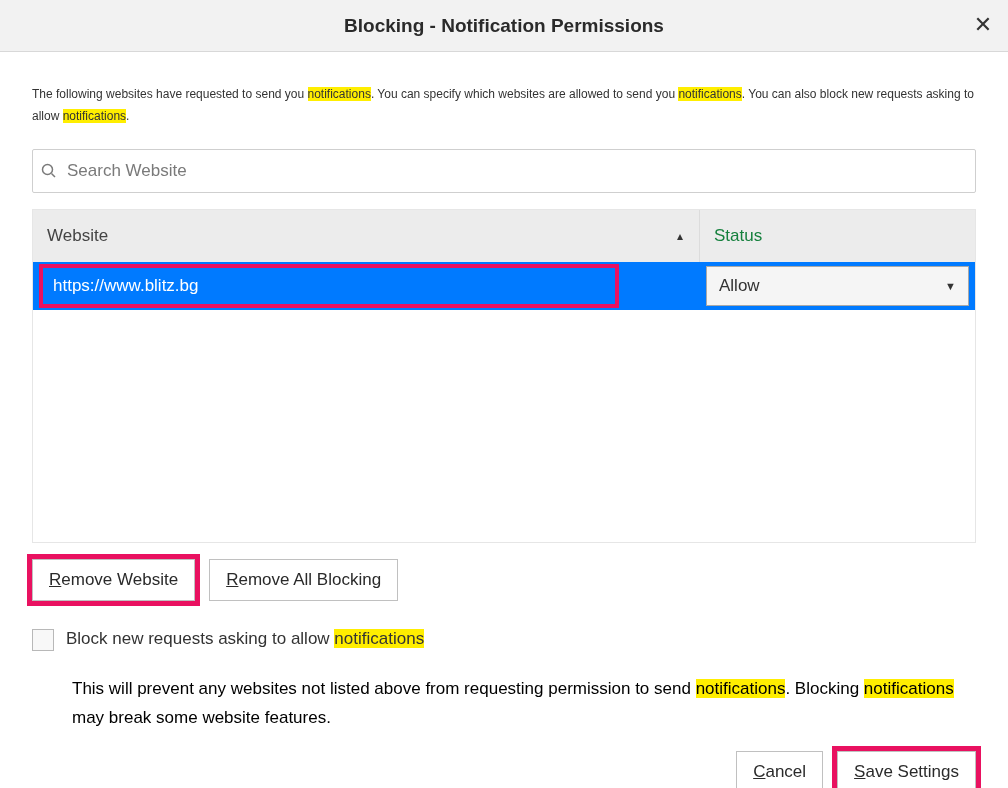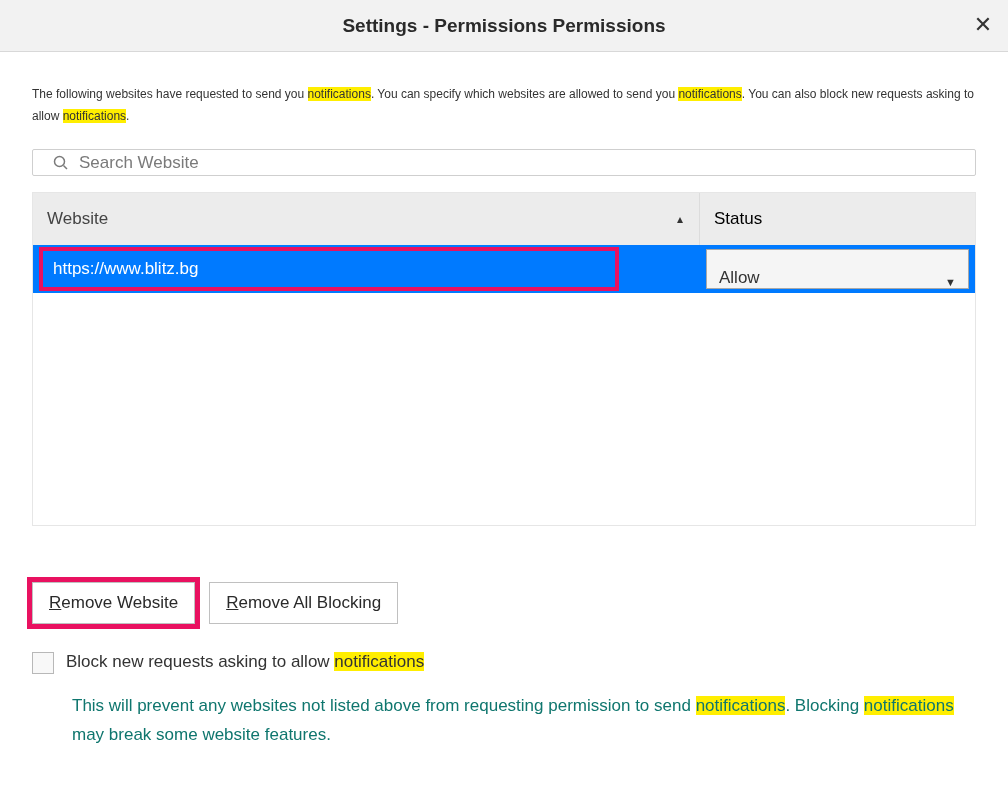"Settings - Permissions Permissions" div.header-title { text: Settings - Permissions -> Blocking - Notification }
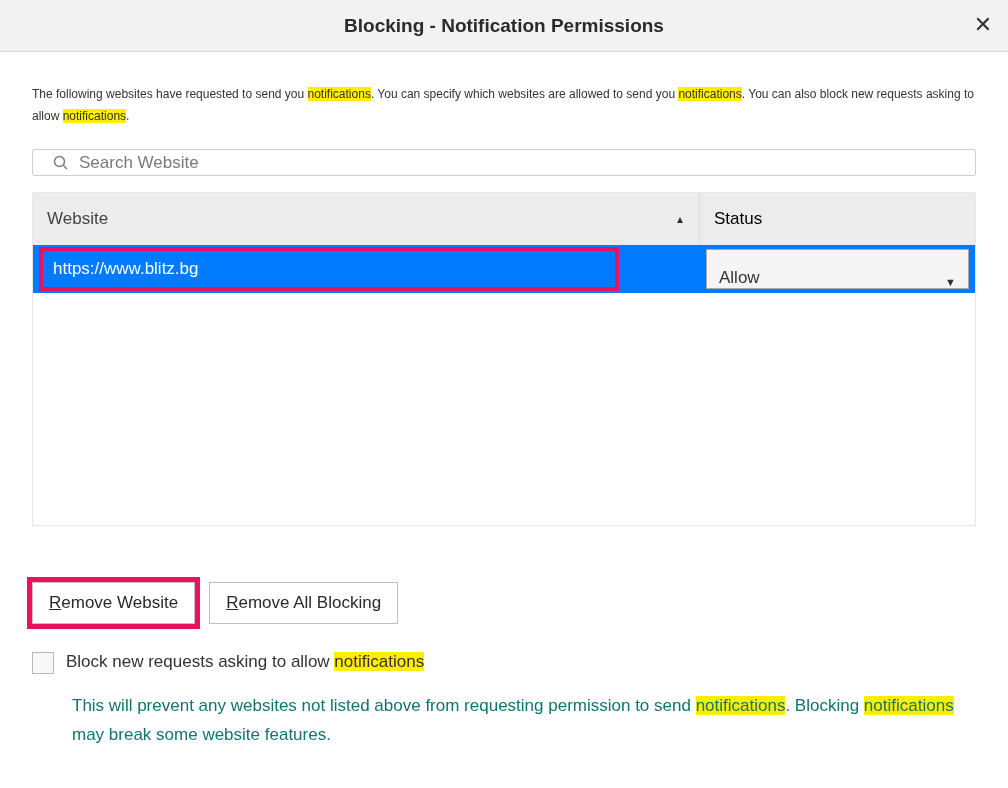"Search Website" .search-box { height: 27px -> 44px; padding: 0 20px -> 0 8px }
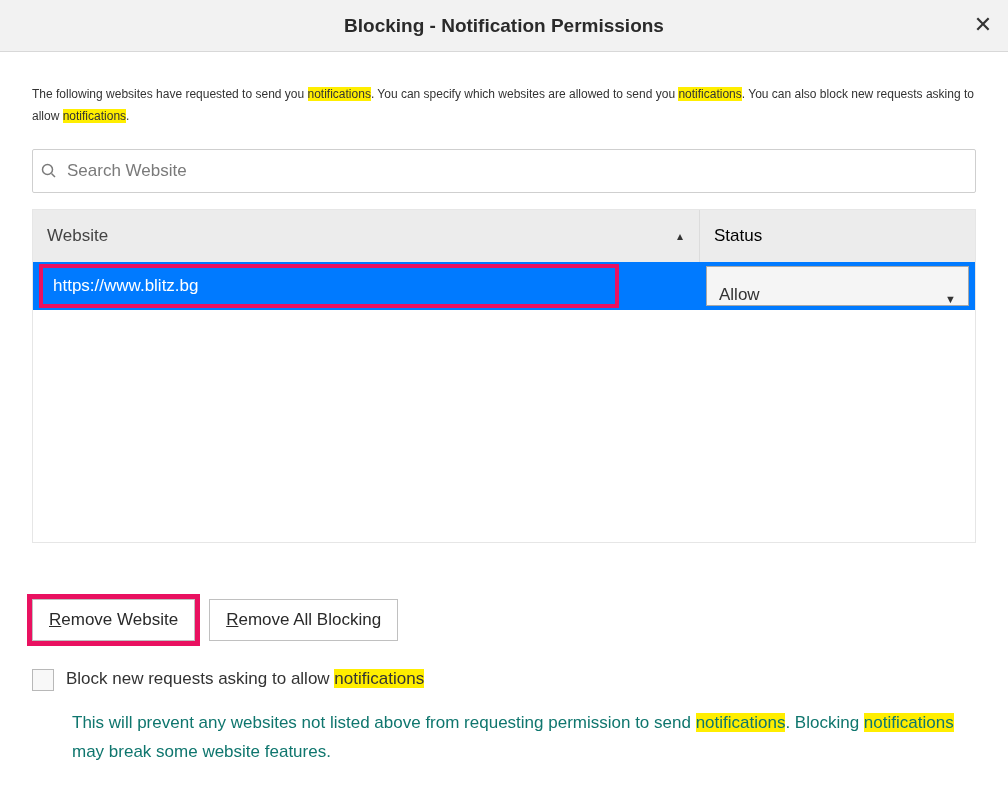"Status" .th-status { color: #000000 -> #15803d }
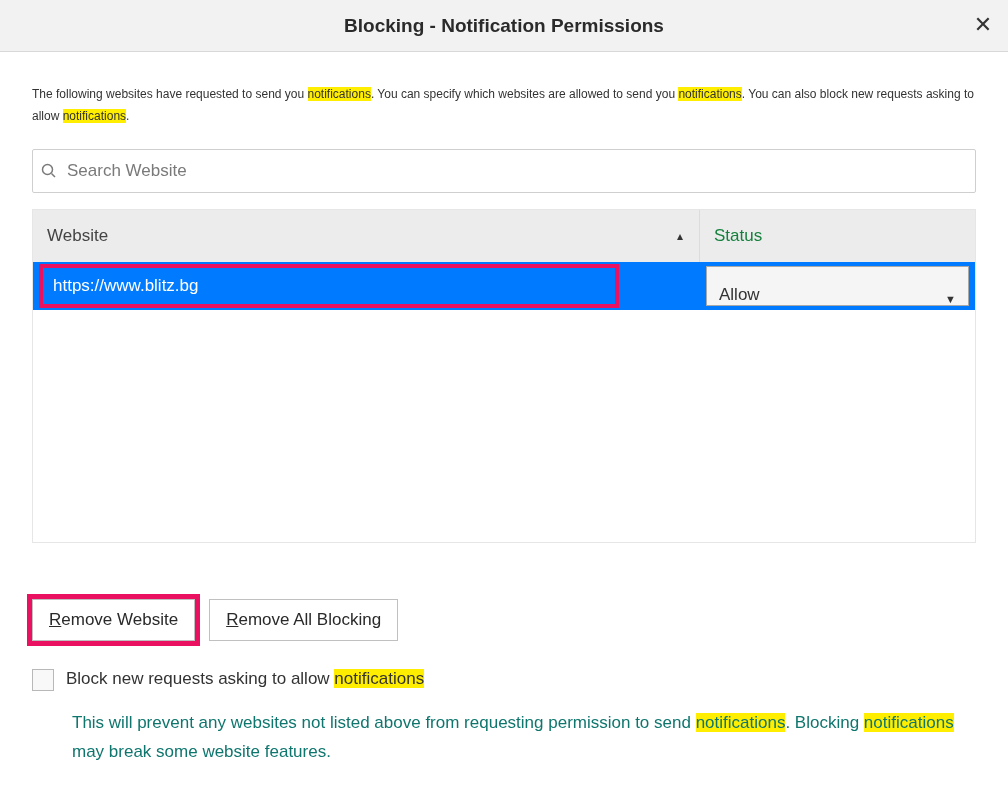"Allow" .status-select { align-items: flex-end -> center }
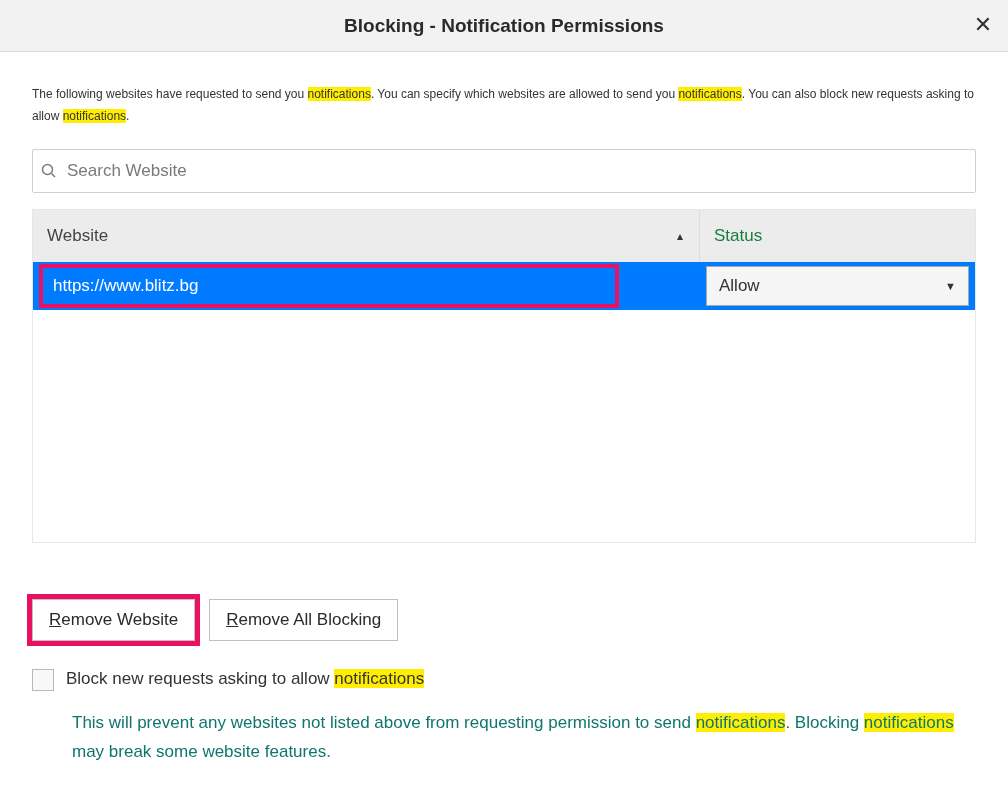"Remove Website" .btn { margin-top: 40px -> none }
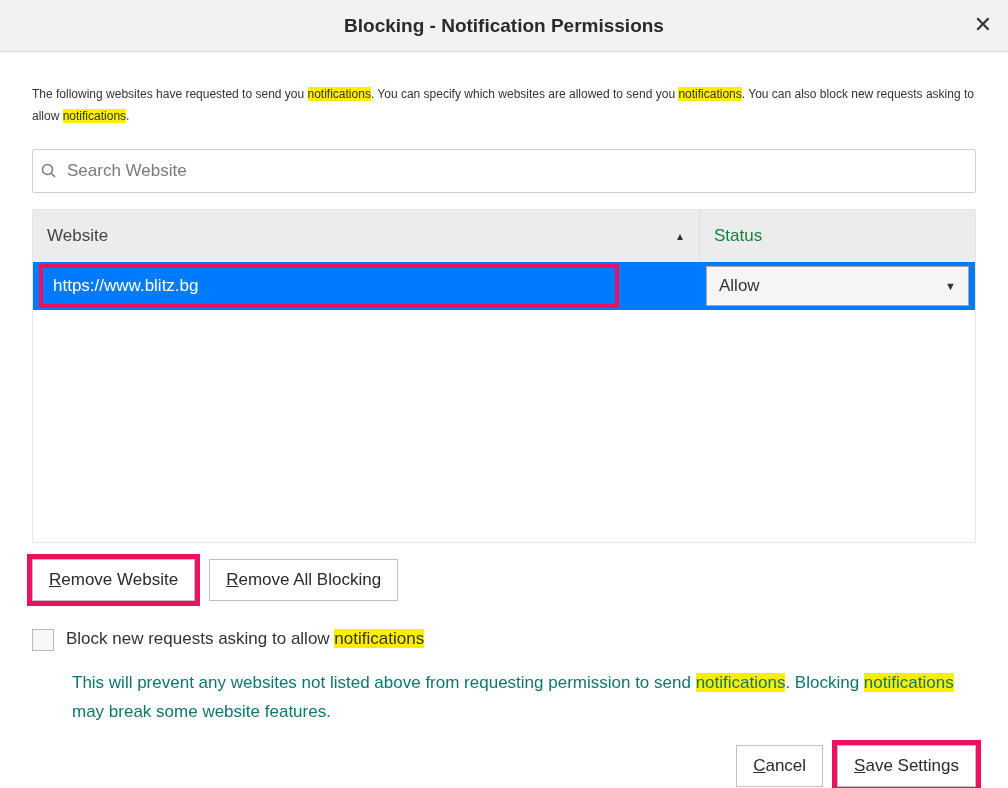"This will prevent any websites" .help-text { color: #0f766e -> #000000; margin-top: 18px -> 24px }
